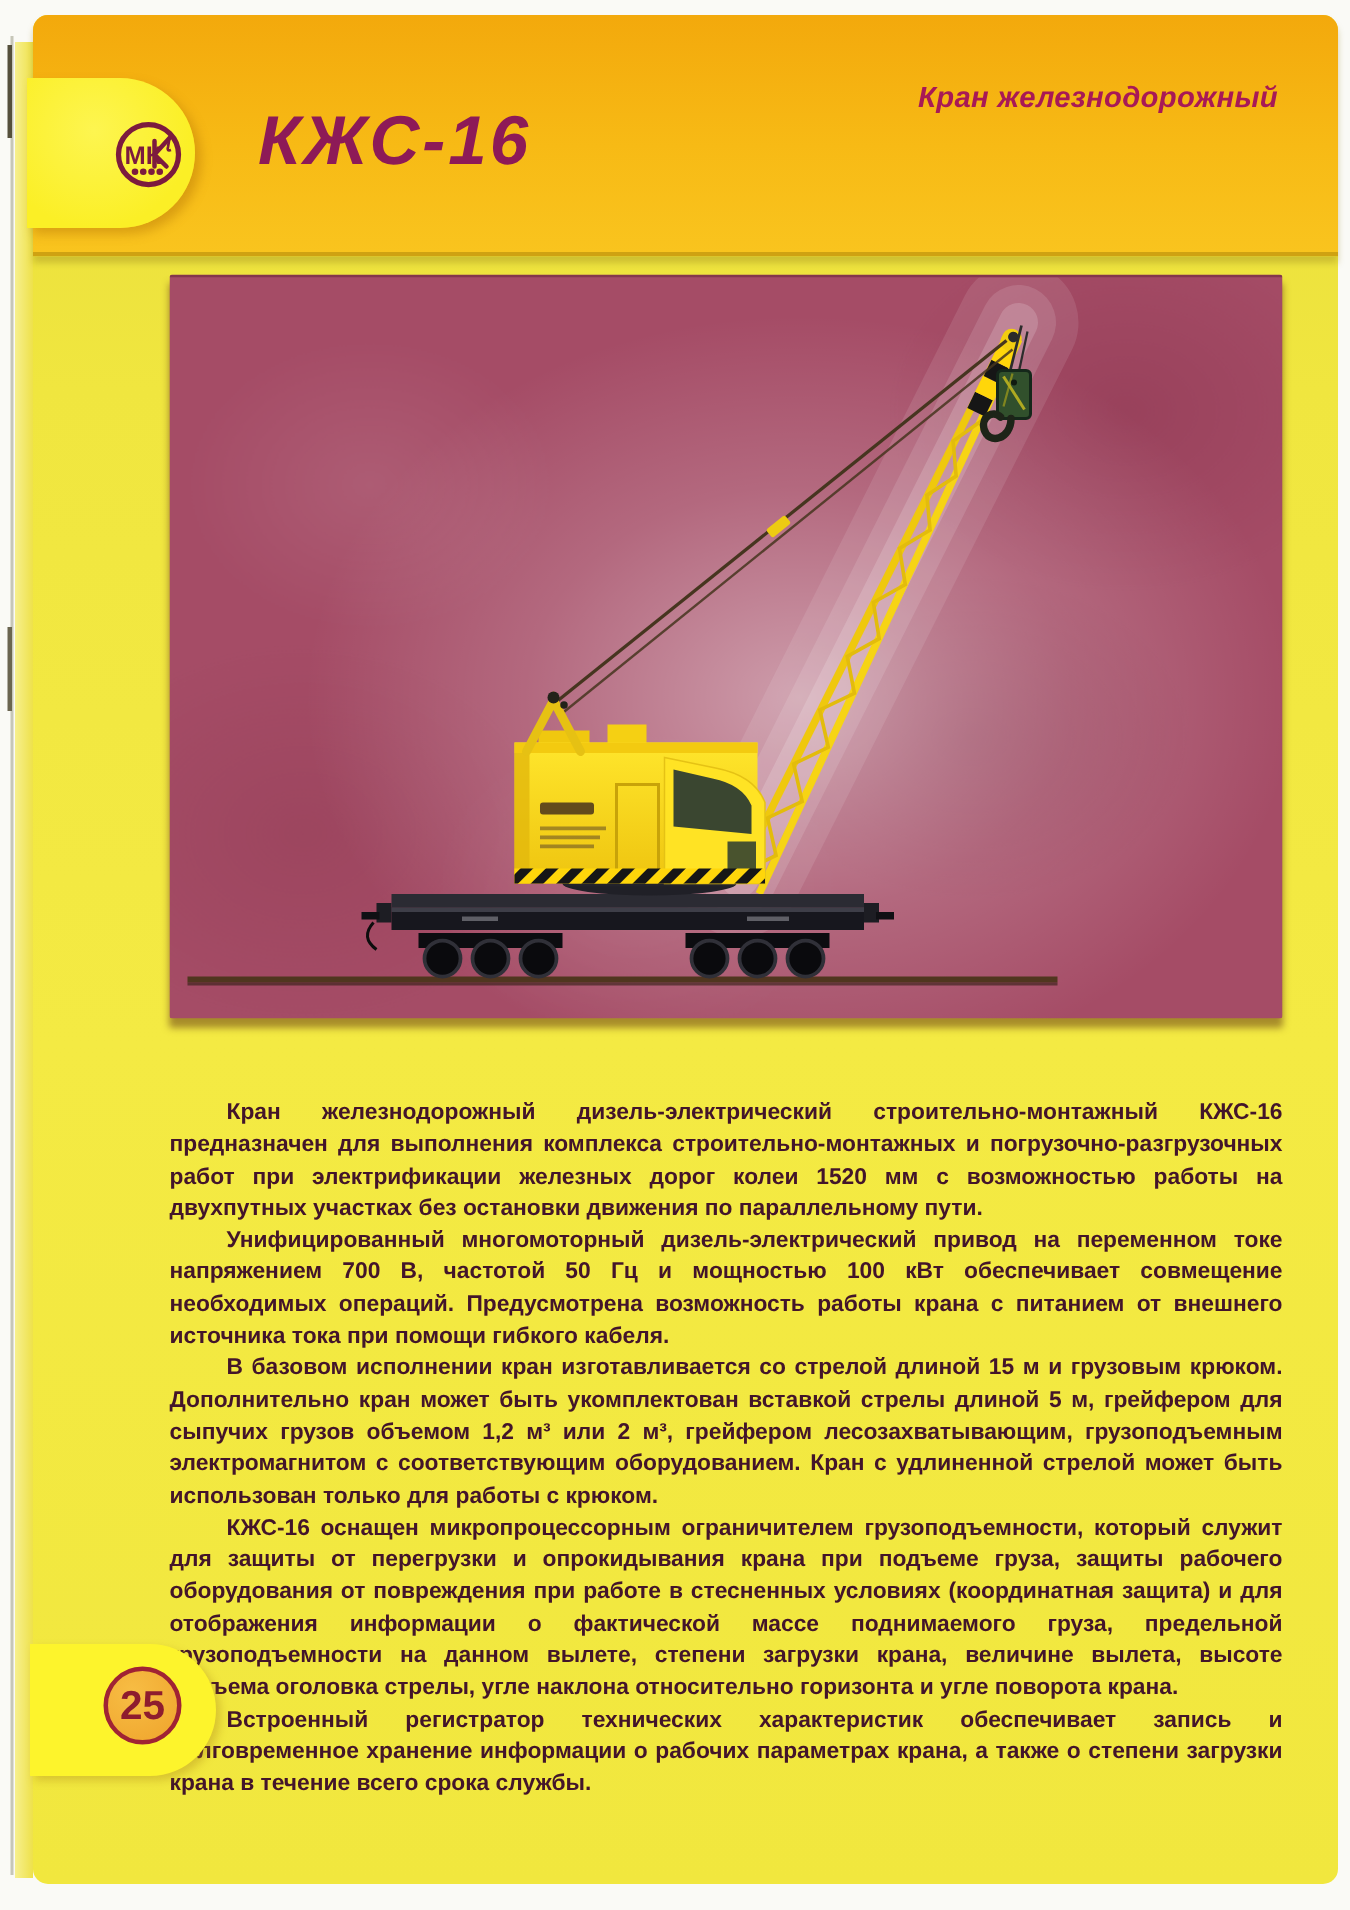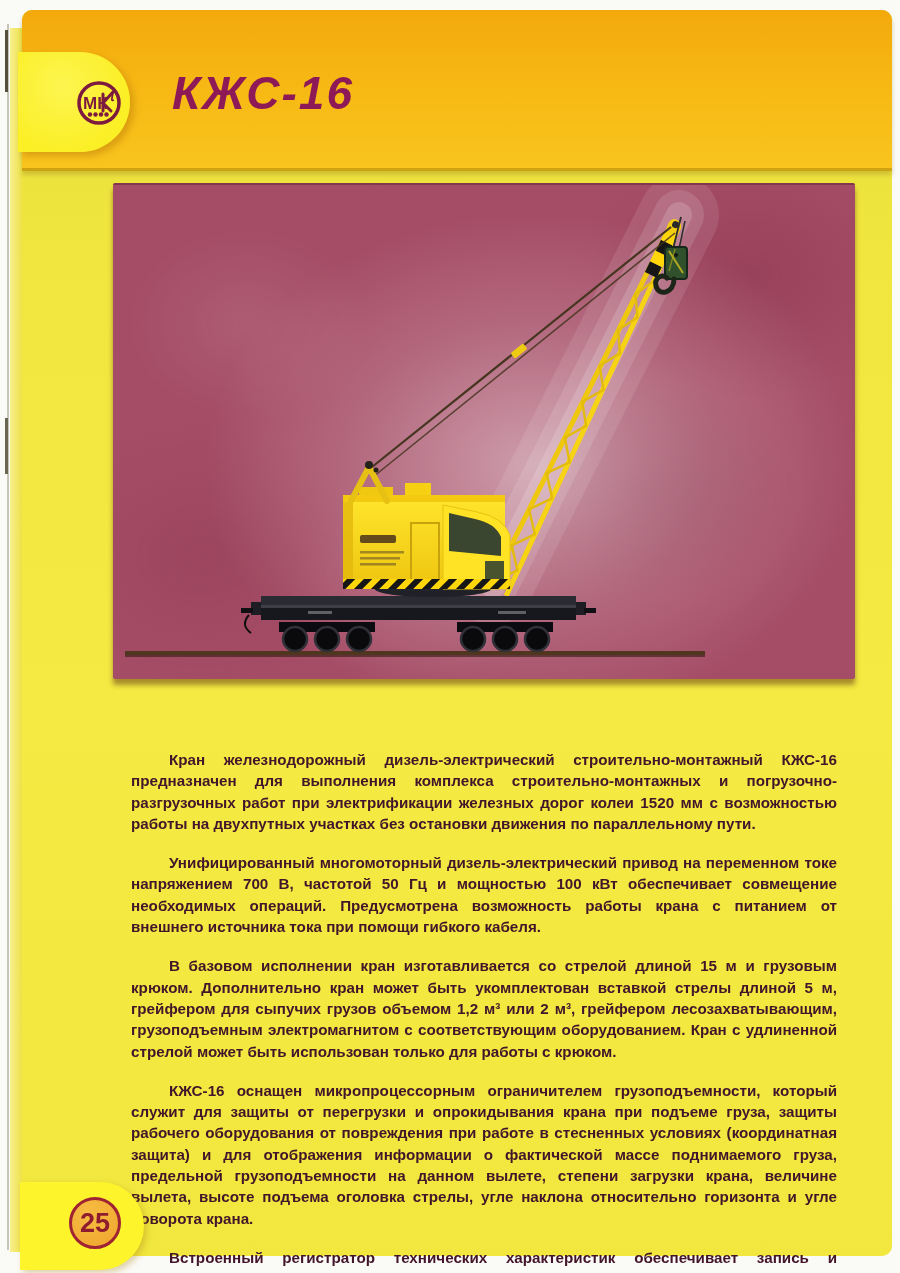"Кран железнодорожный" div { html: none -> <div>Кран железнодорожный</div> }
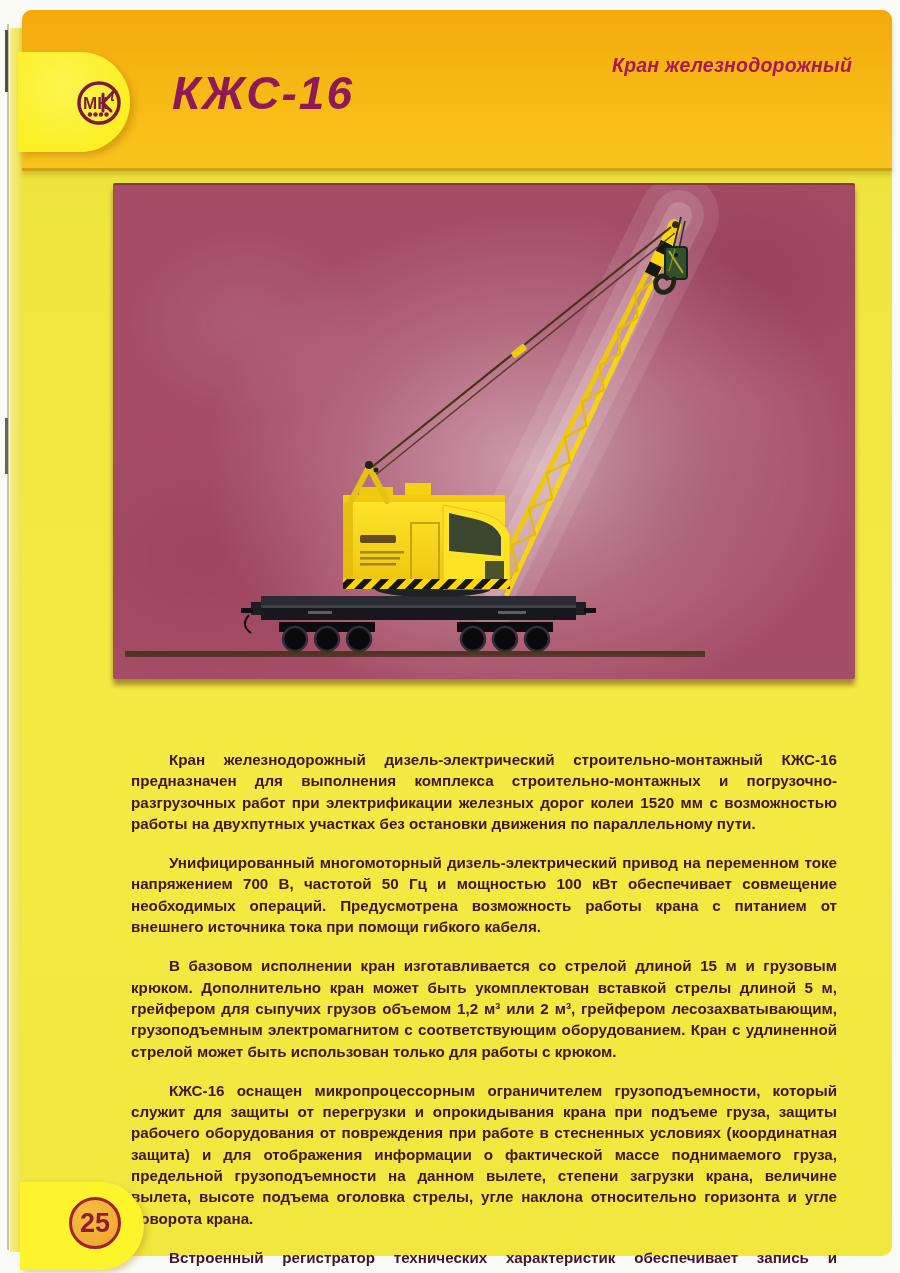"Кран железнодорожный дизель-электрический" .bodytext p { margin: 18px -> 0 }
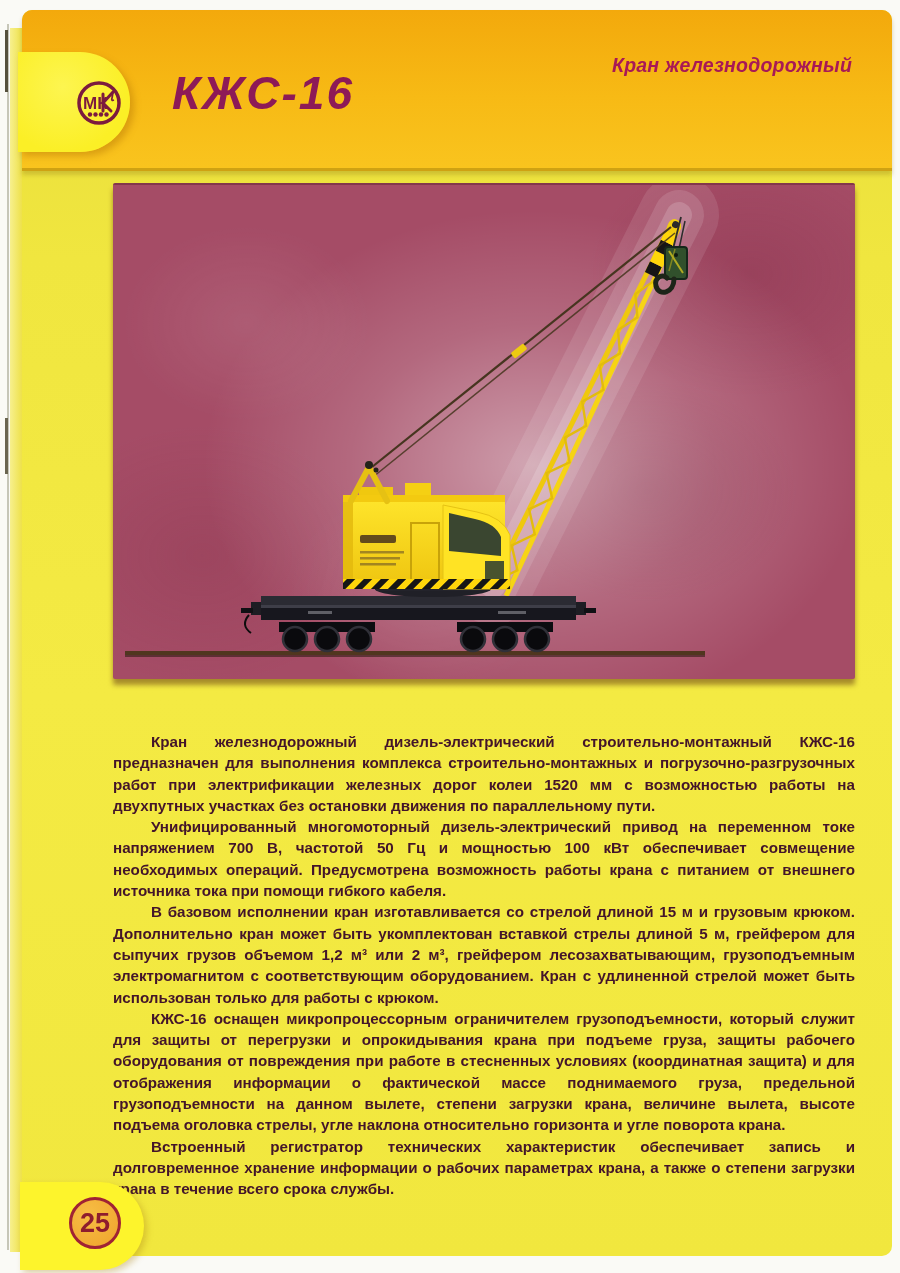"25" .page-tab { top: 1172px -> 1086px }
